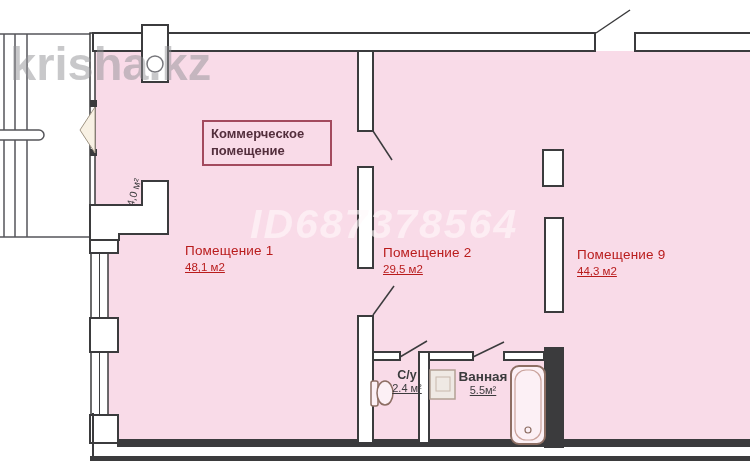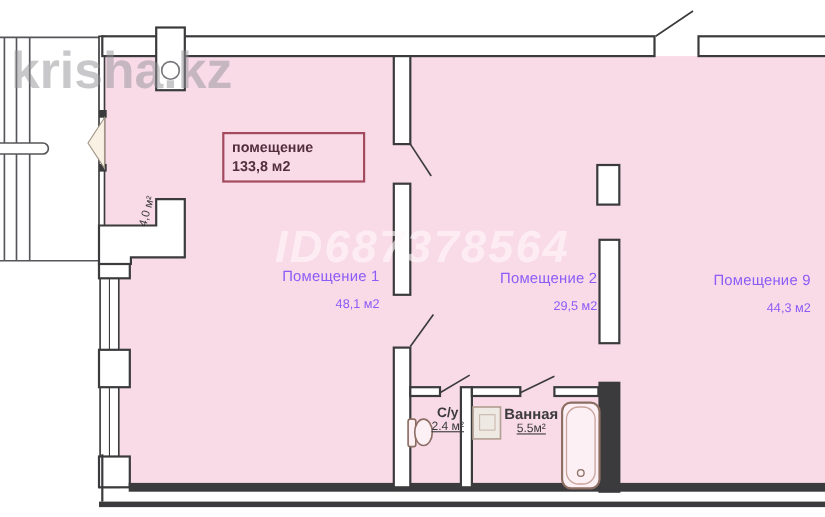"Коммерческое" span { html: none -> <span>Коммерческое</span> }
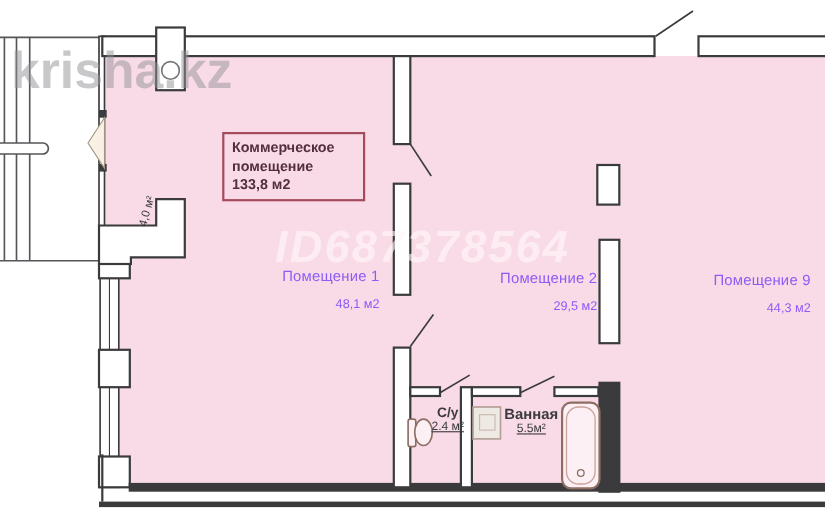"133,8 м2" span { html: <span>133,8 м2</span> -> none }
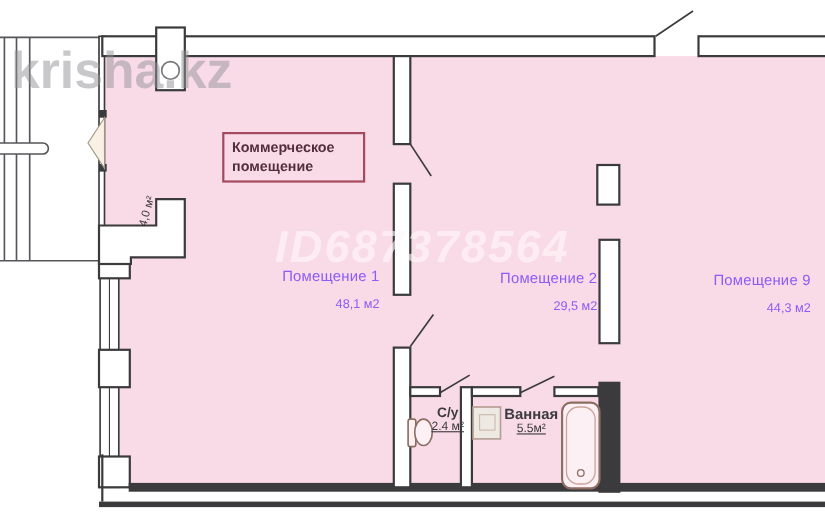"Помещение 1" .room-label { color: #8b5cf6 -> #b91c1c; text-align: right -> left }
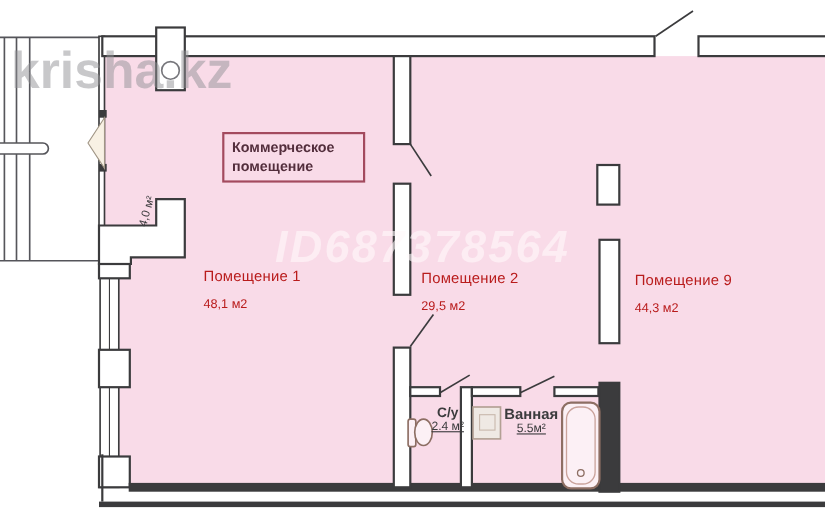"48,1 м2" .room-area { margin-top: 13px -> 3px; text-decoration: none -> underline }
